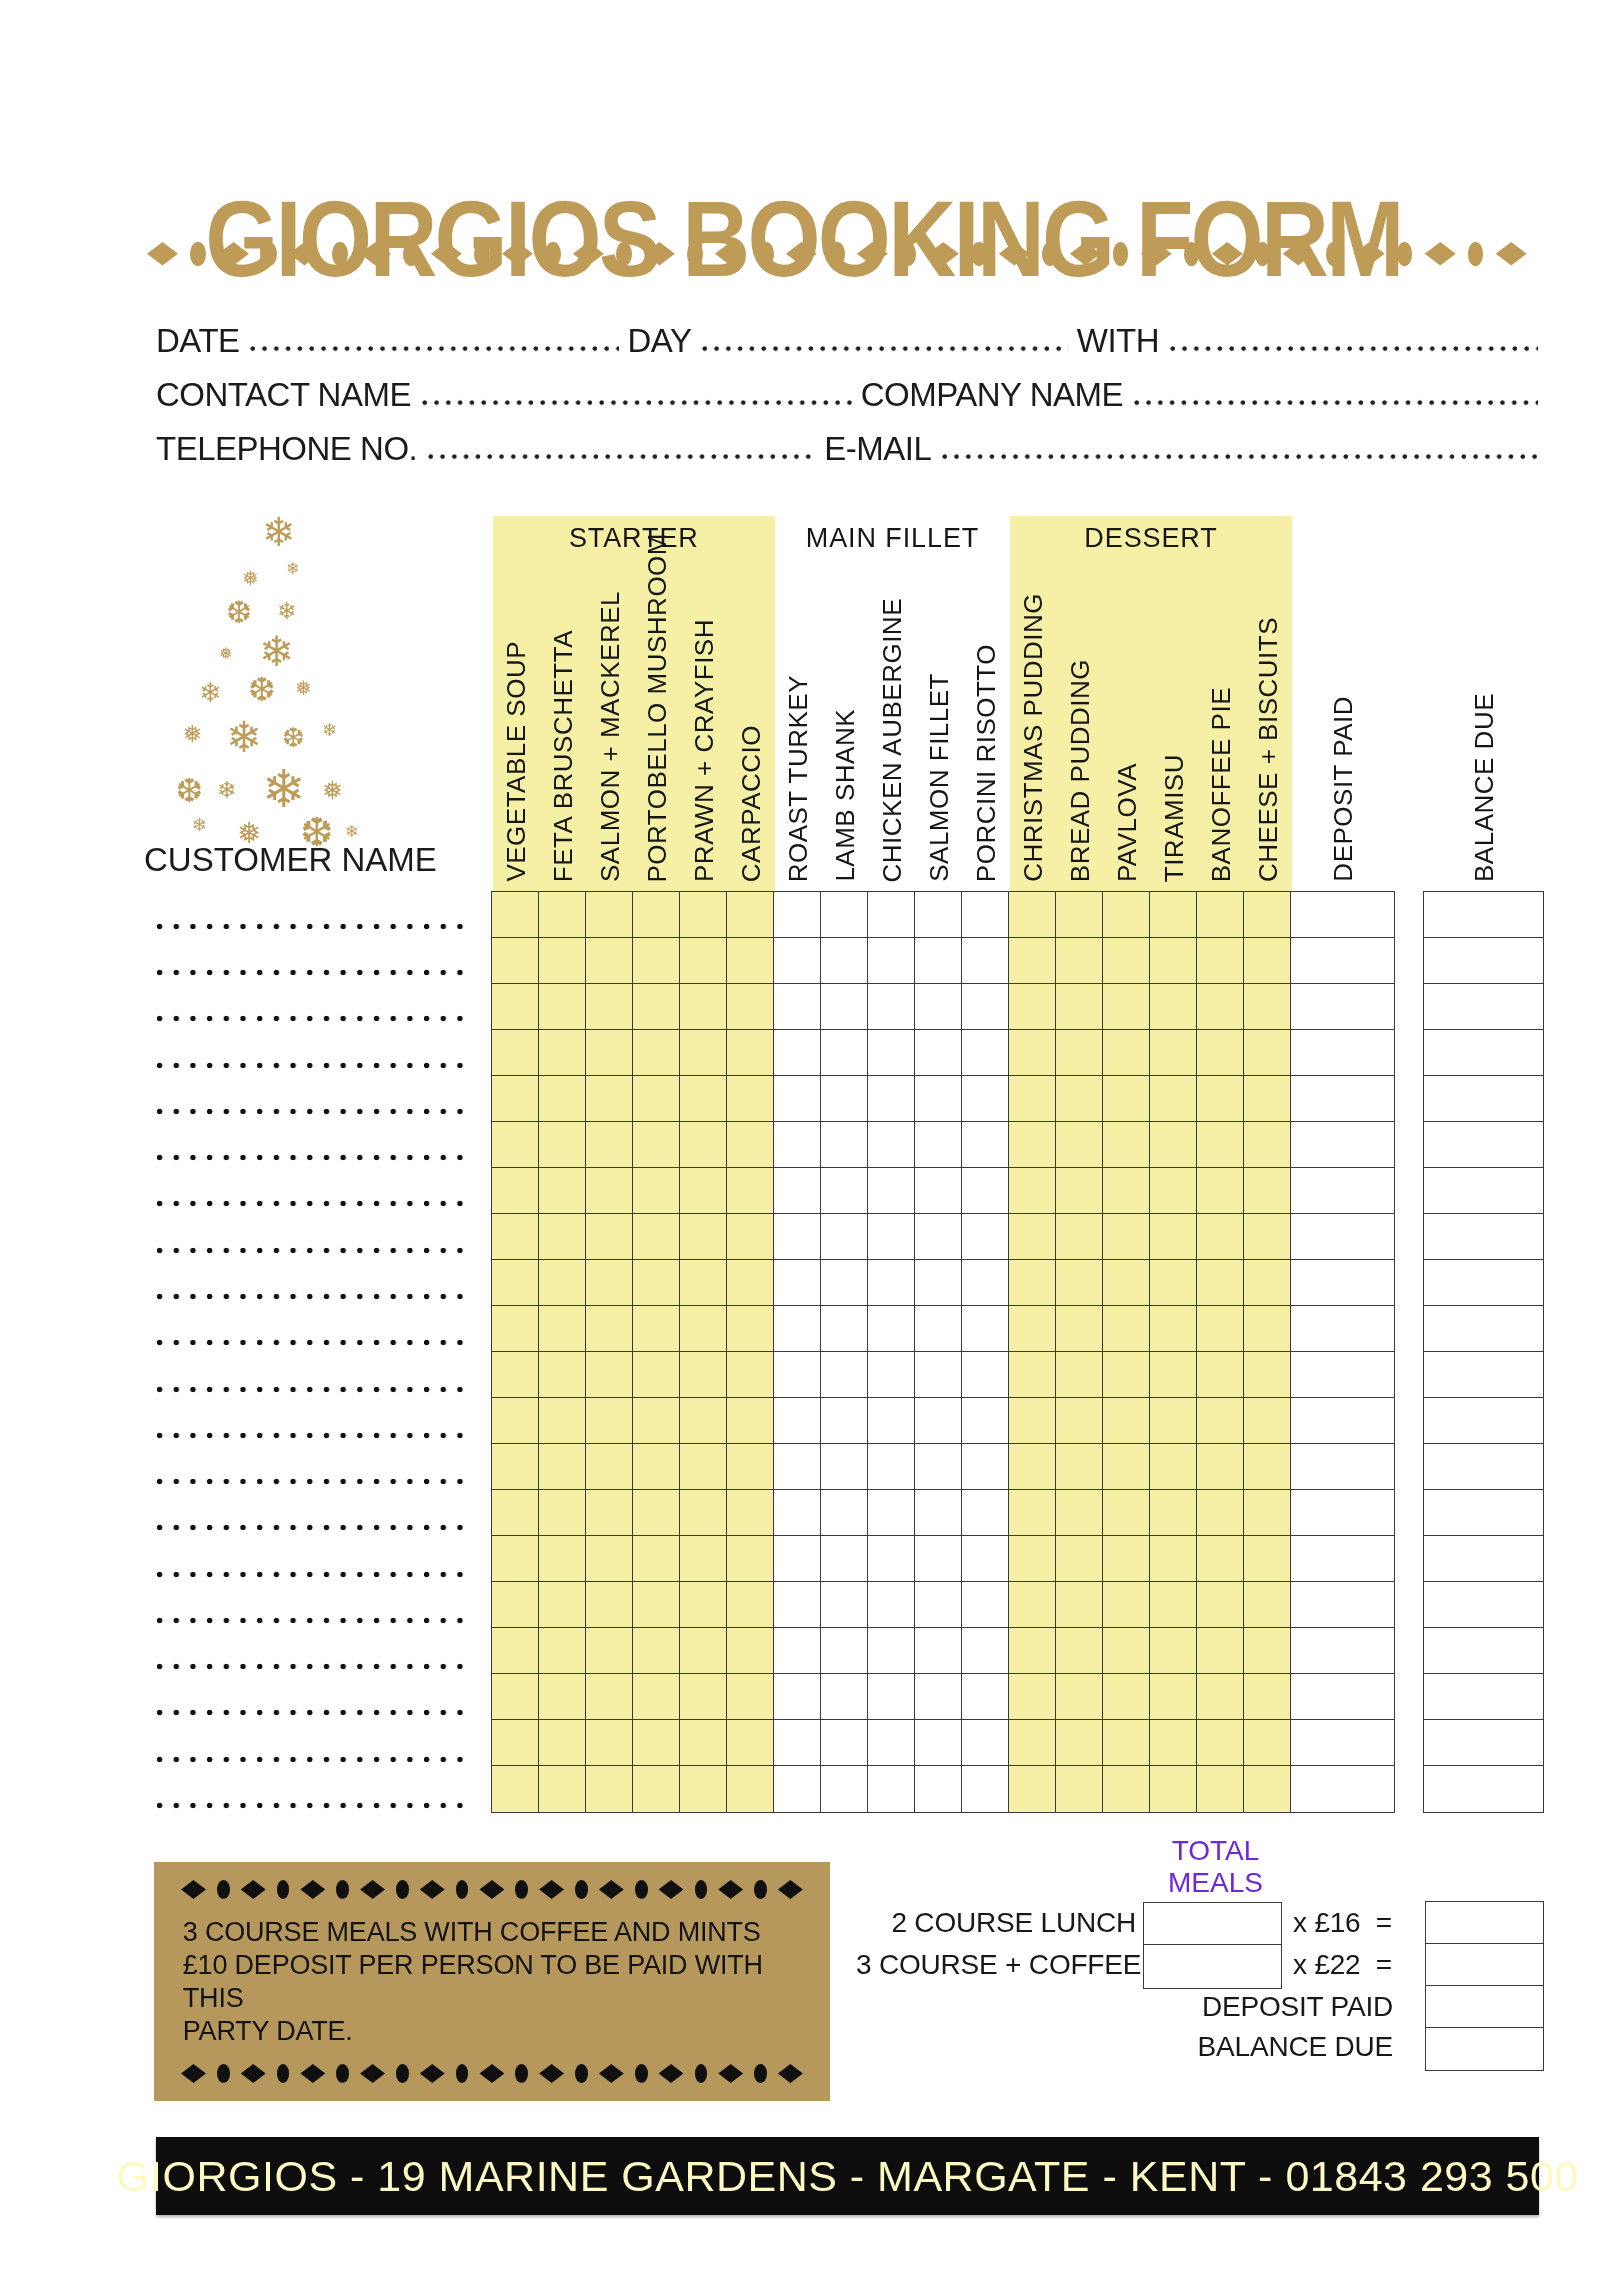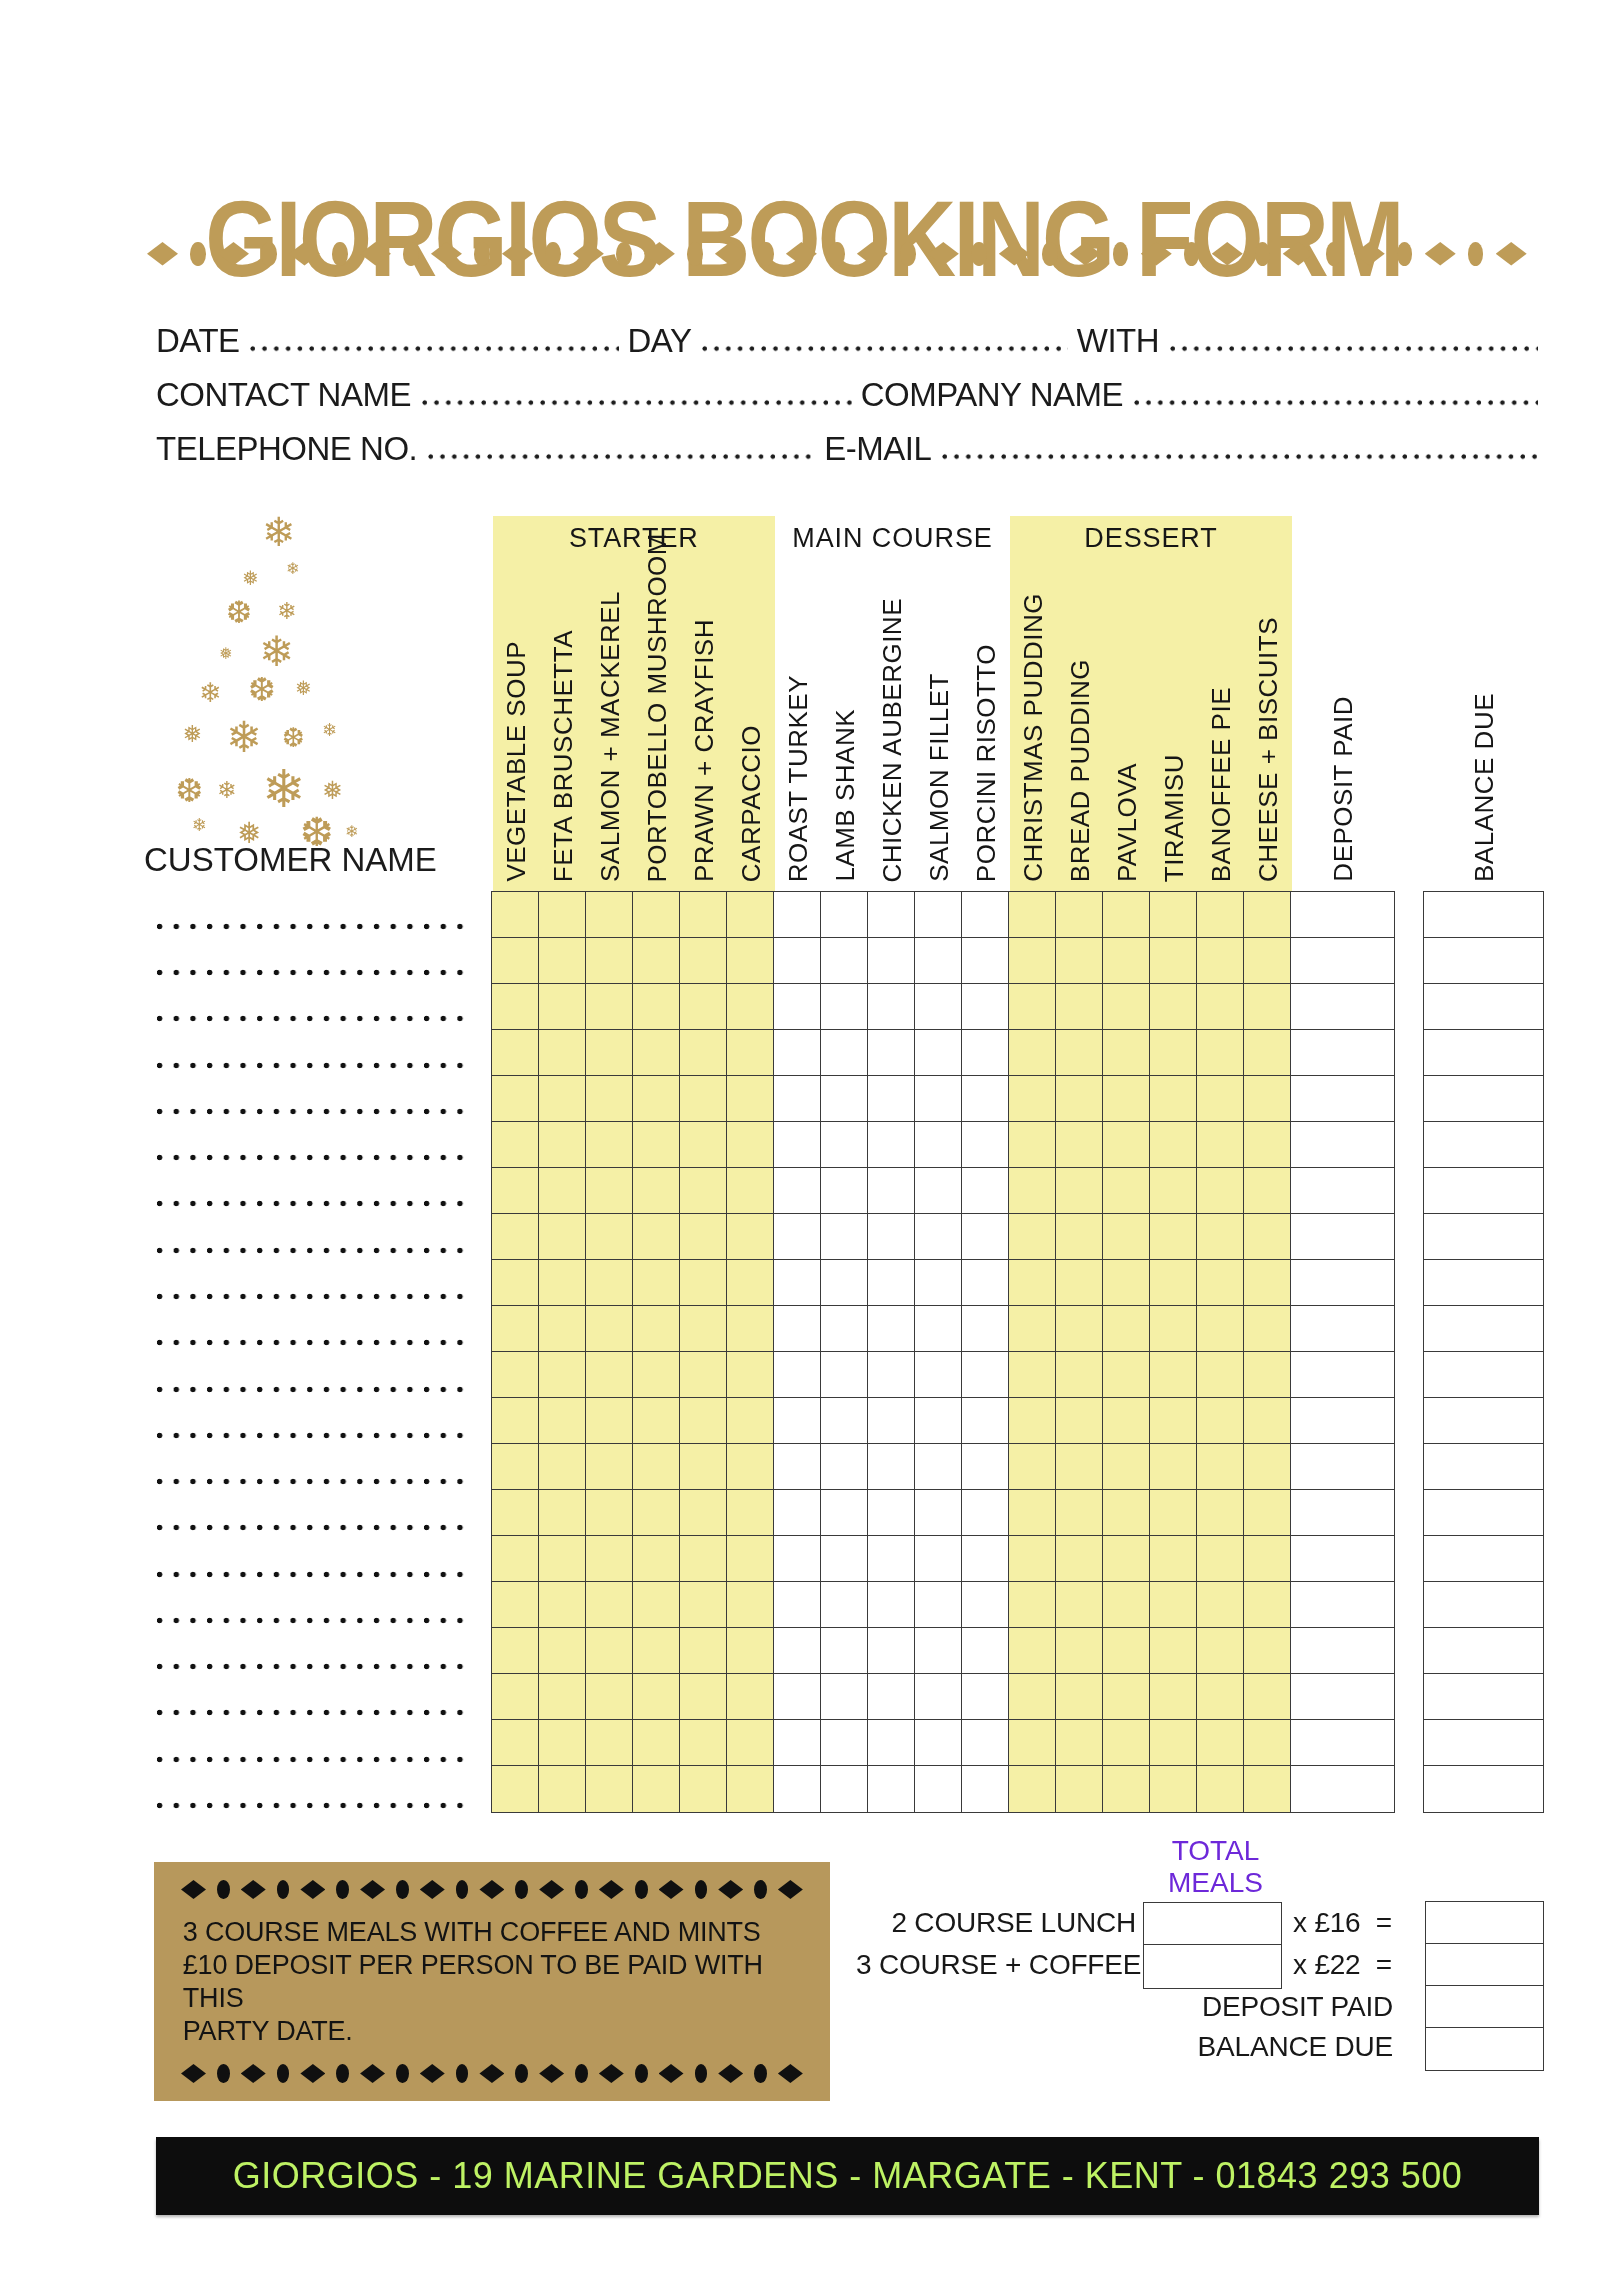"MAIN COURSE" div.group-label { text: COURSE -> FILLET }
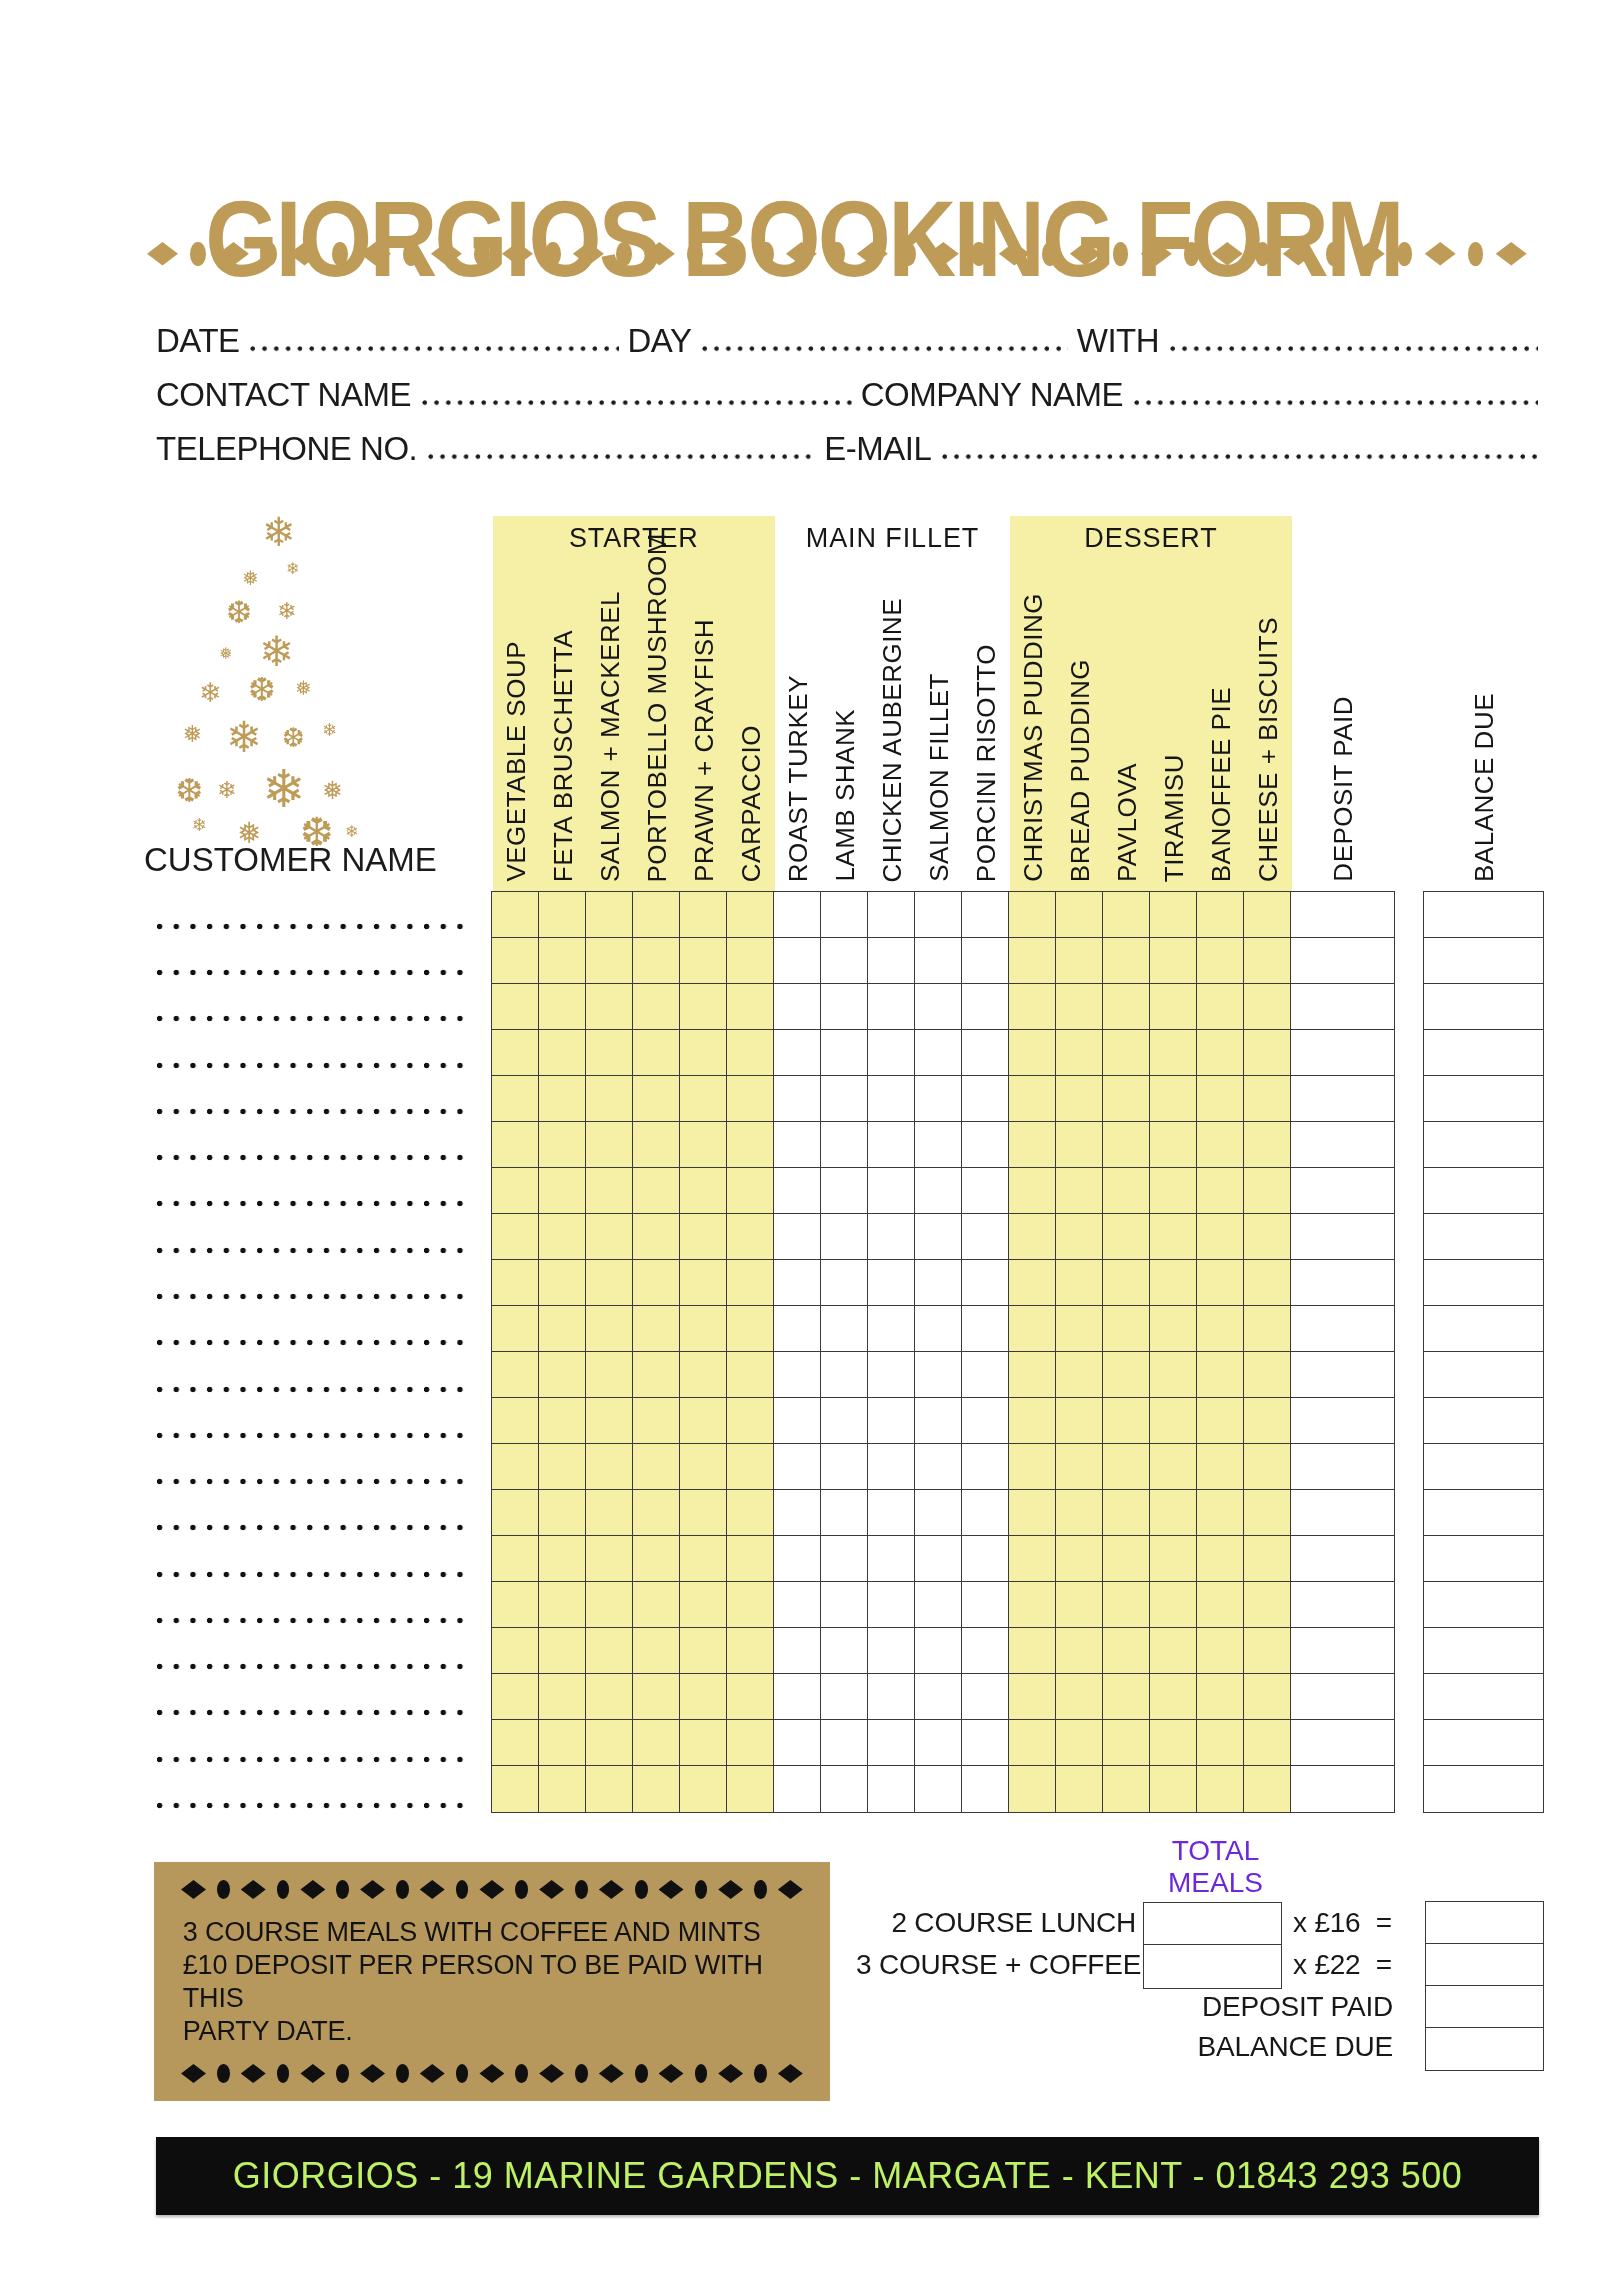"GIORGIOS - 19 MARINE GARDENS" #footer span { color: #bef264 -> #fef9c3; font-size: 36px -> 43px }
